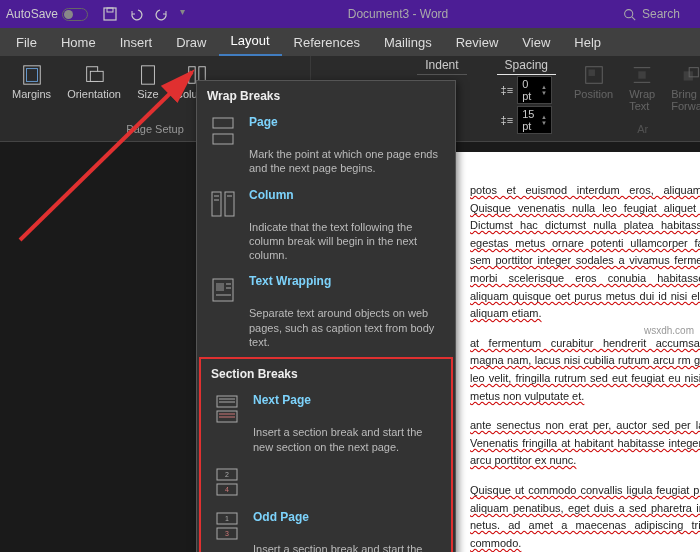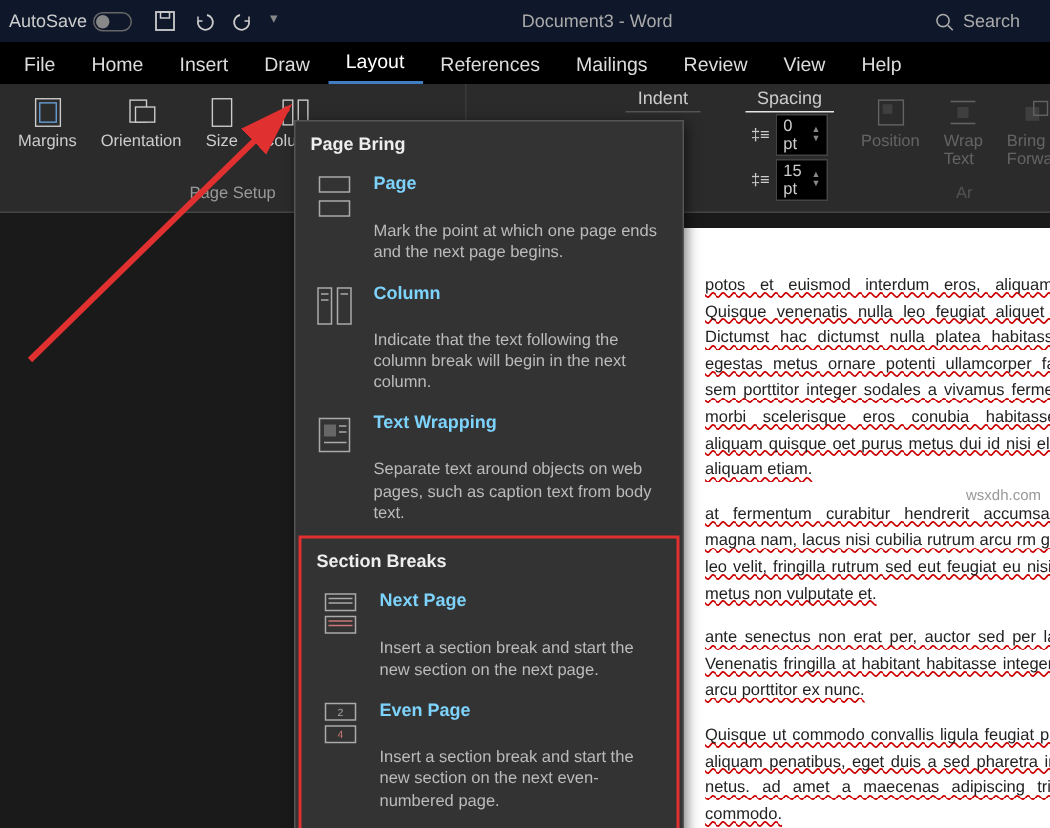"AutoSave" .titlebar { background: #0f172a -> #4c1d95 }
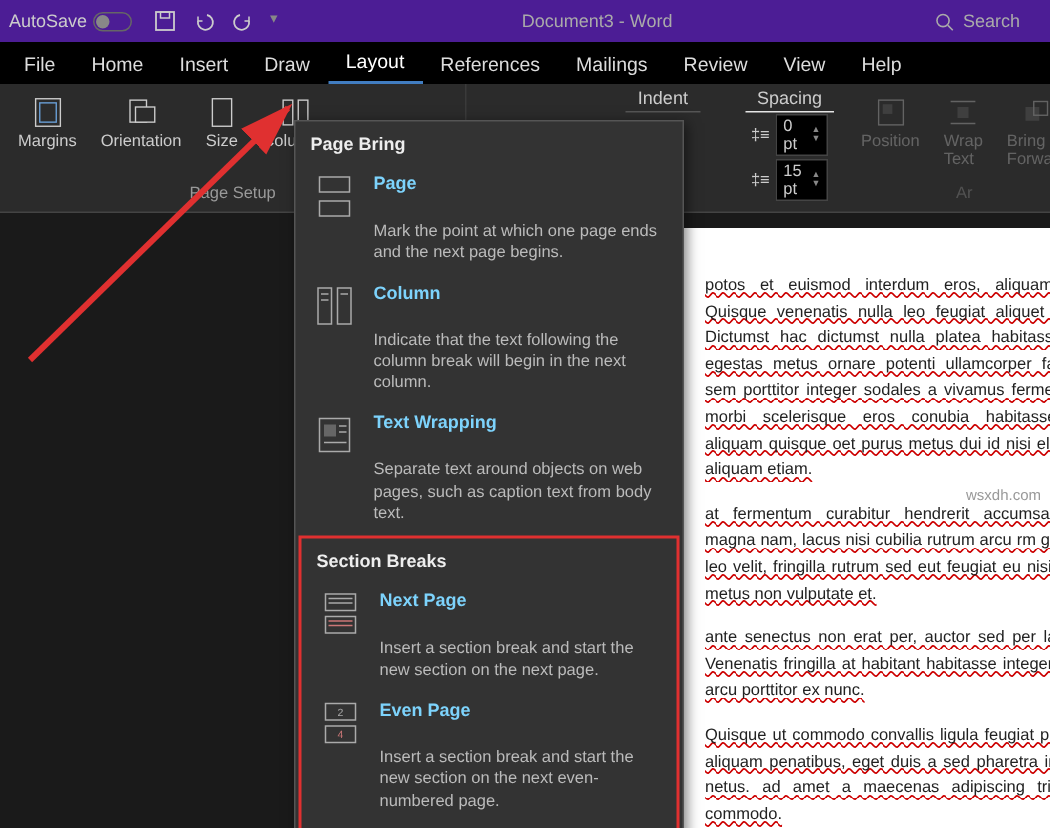"File" .tabs { background: #000000 -> #404040 }
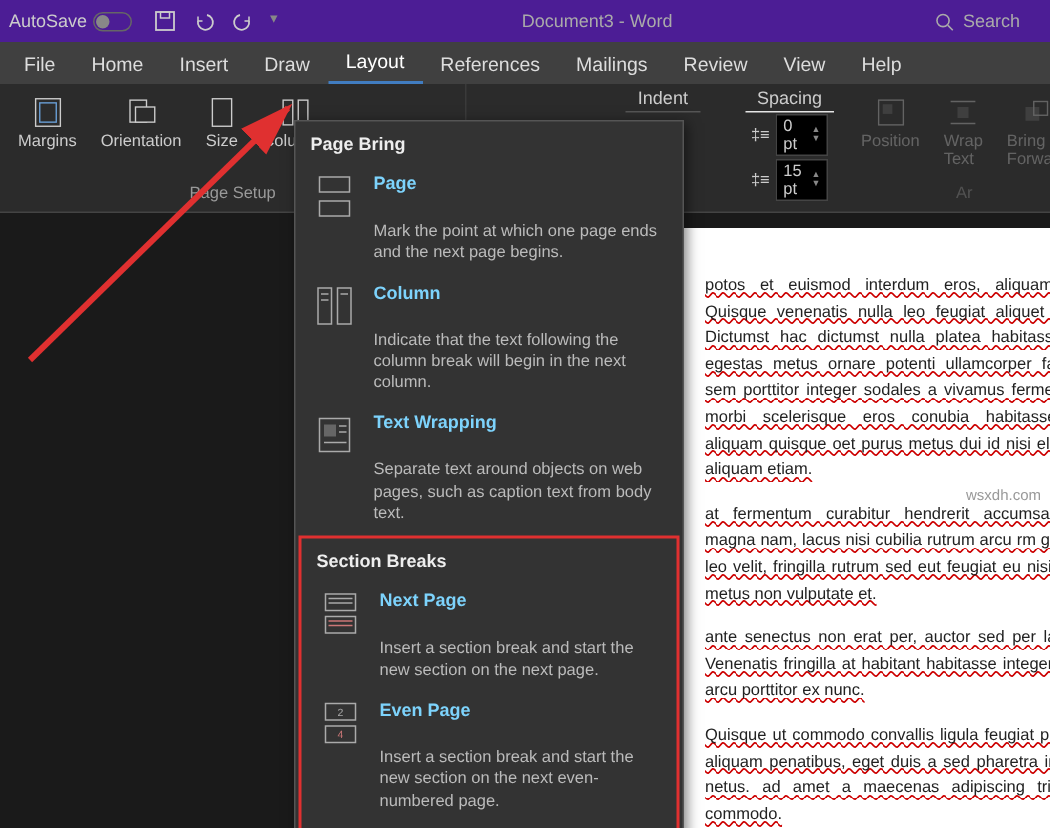"Page Bring" div.dd-section-header { text: Page Bring -> Wrap Breaks }
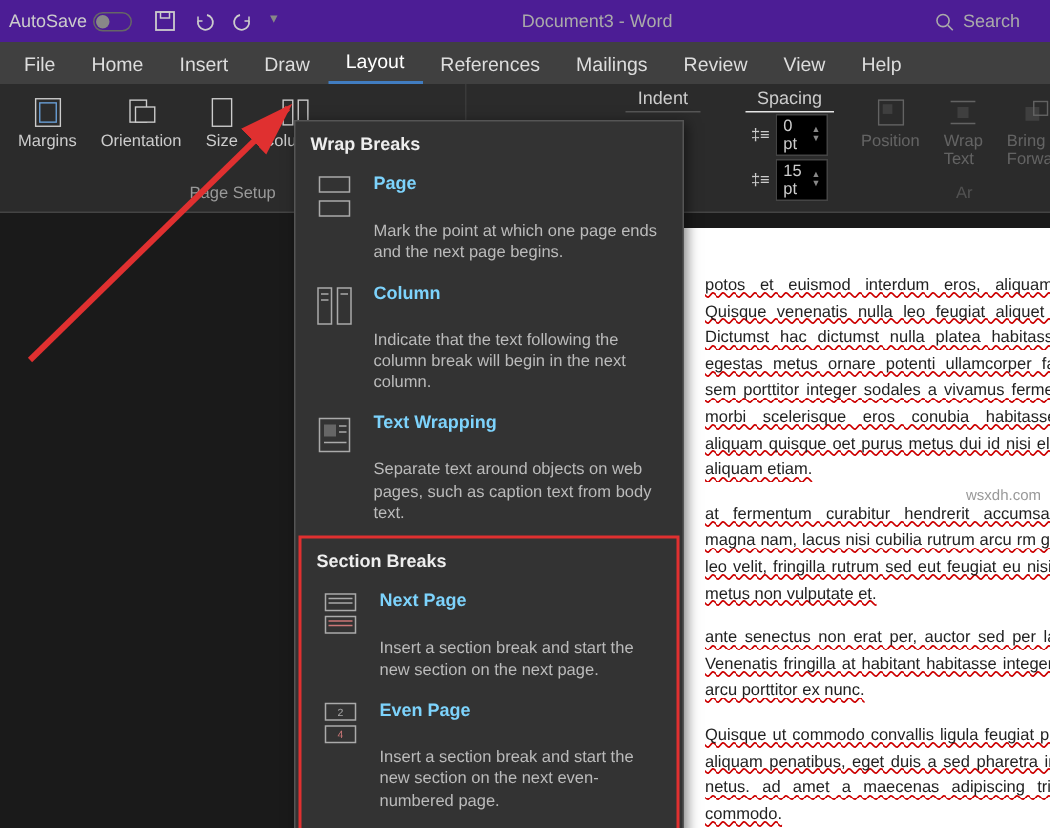"Even Page" div.dd-text { html: <div> <div>Even Page</div> <div>Insert a section break and start the new section on the next even-numbered page.</div> </div> -> none }
